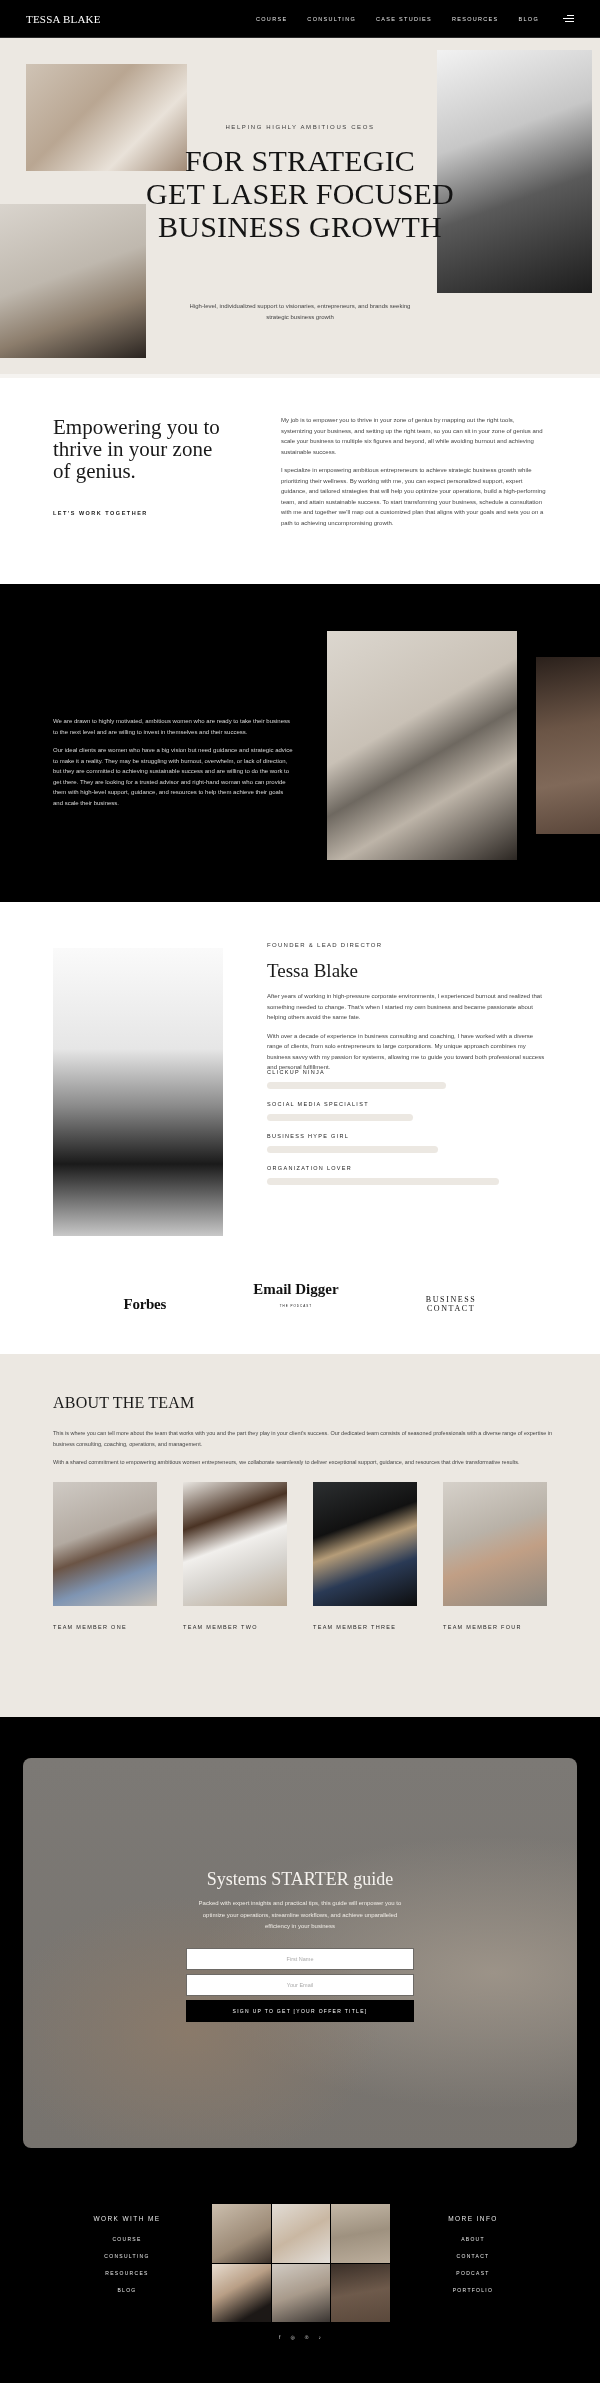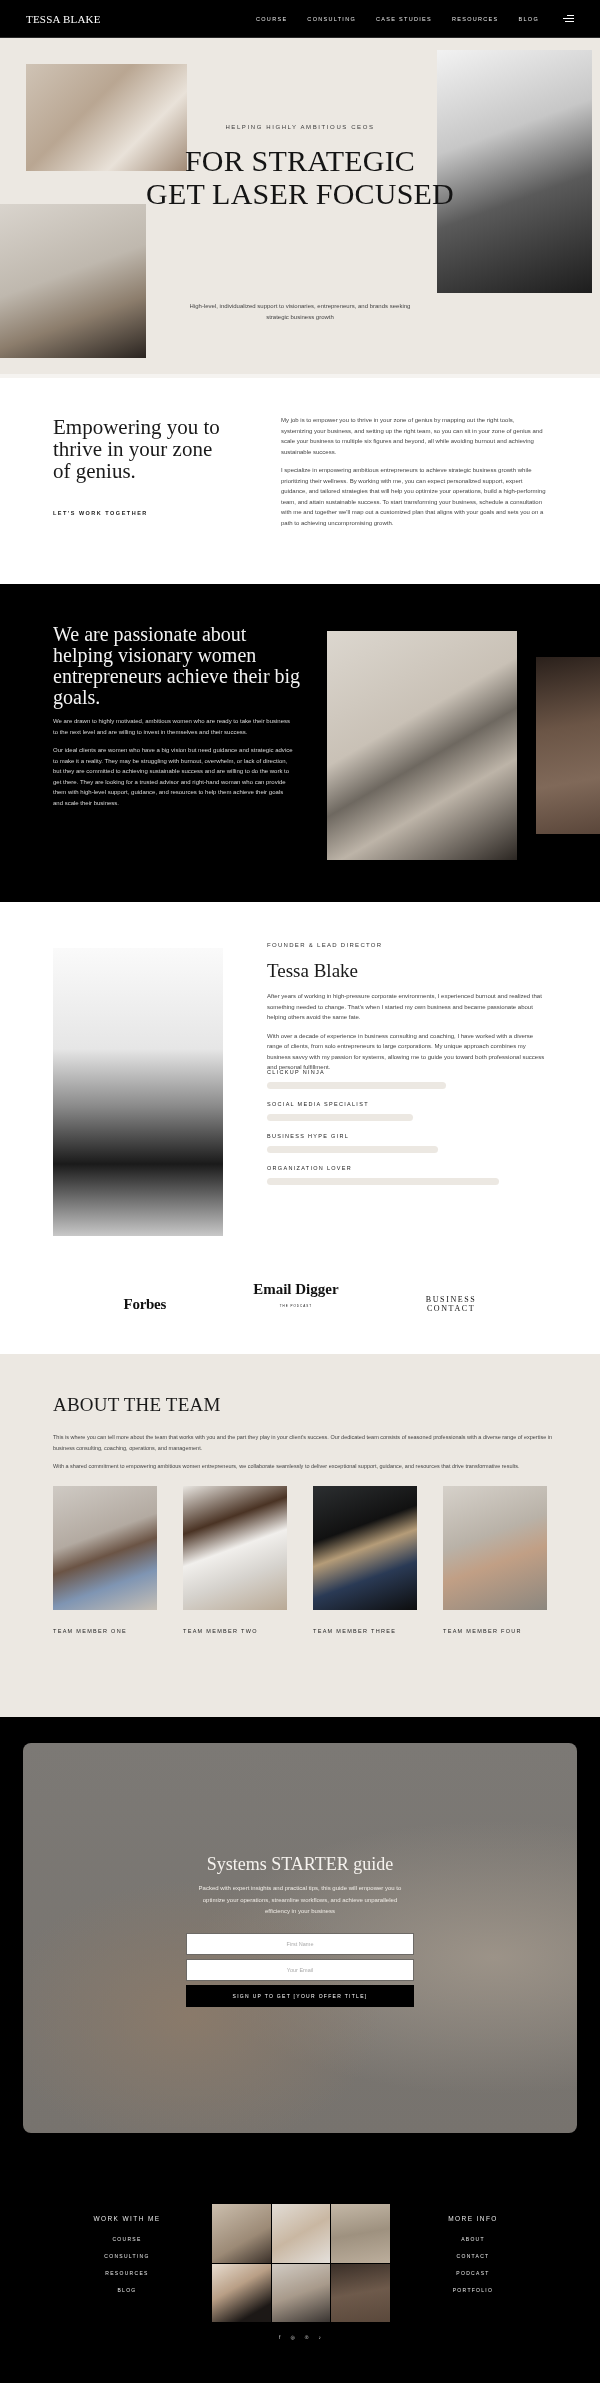"BUSINESS GROWTH" div { html: none -> <div>BUSINESS GROWTH</div> }
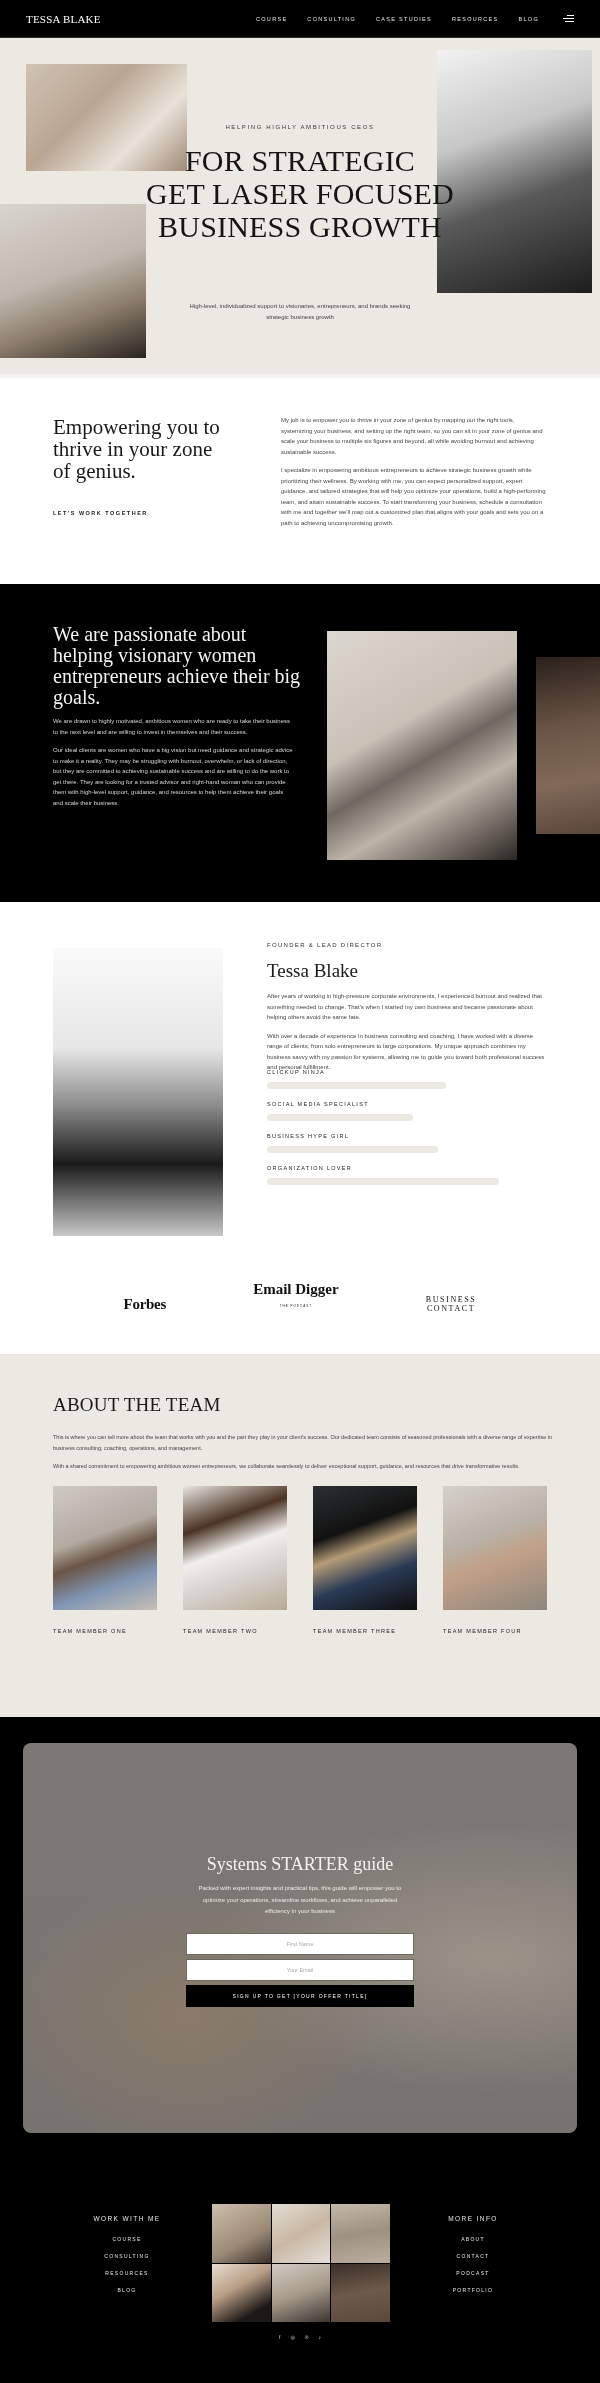"We are passionate about helping" h2.serif { html: <h2>We are passionate about helping visionary women entrepreneurs achieve their big goals.</h2> -> none }
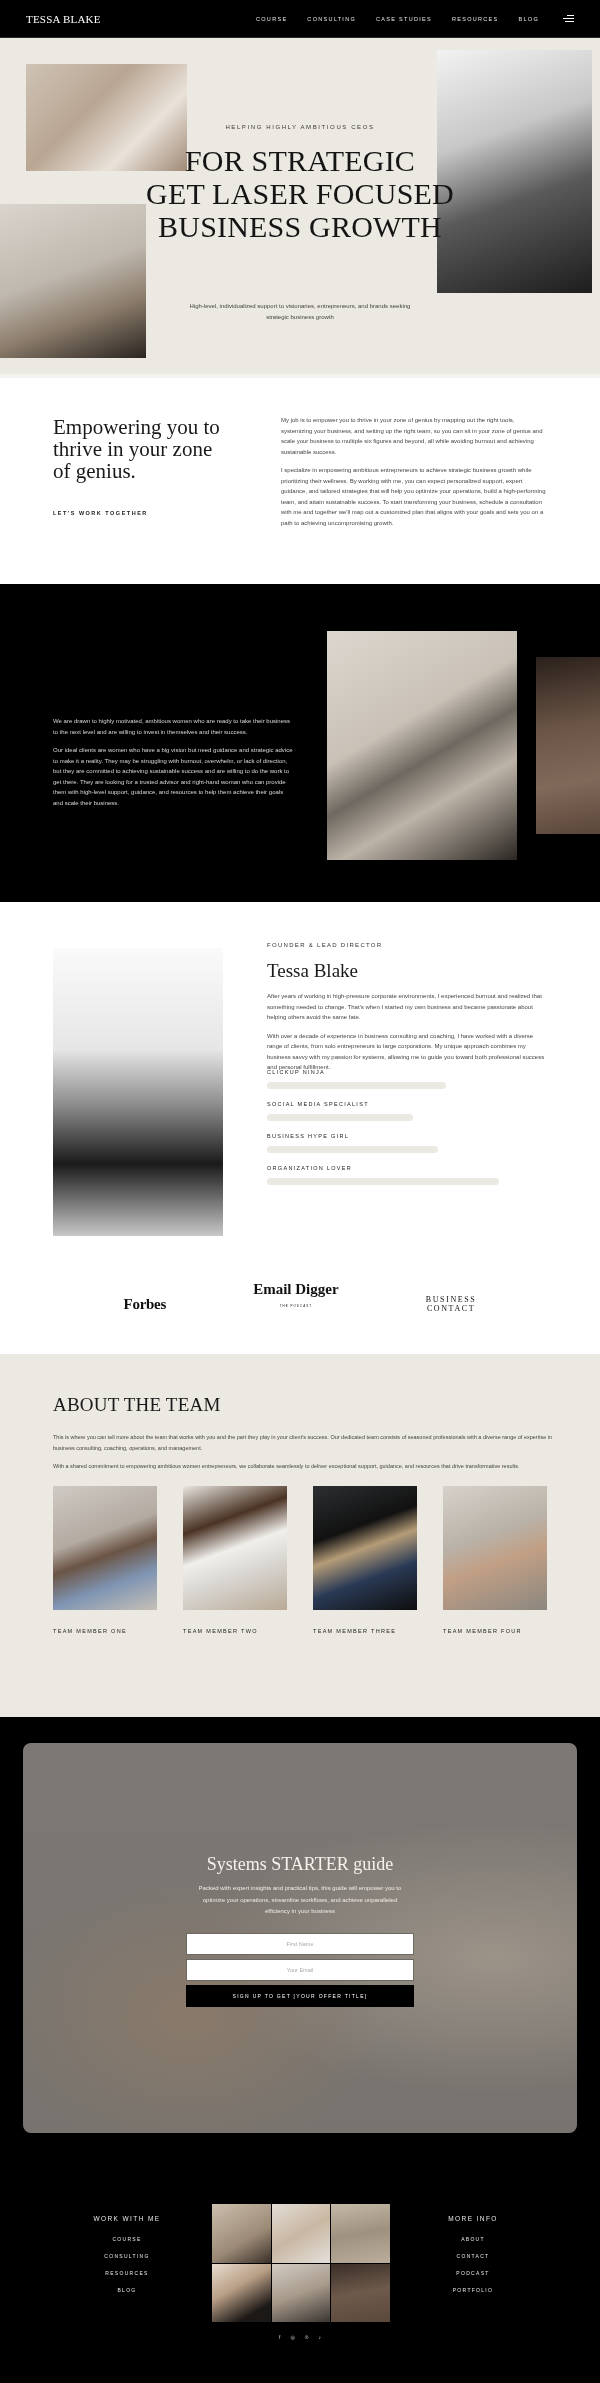"ABOUT THE TEAM" .team h2 { font-size: 19px -> 16px }
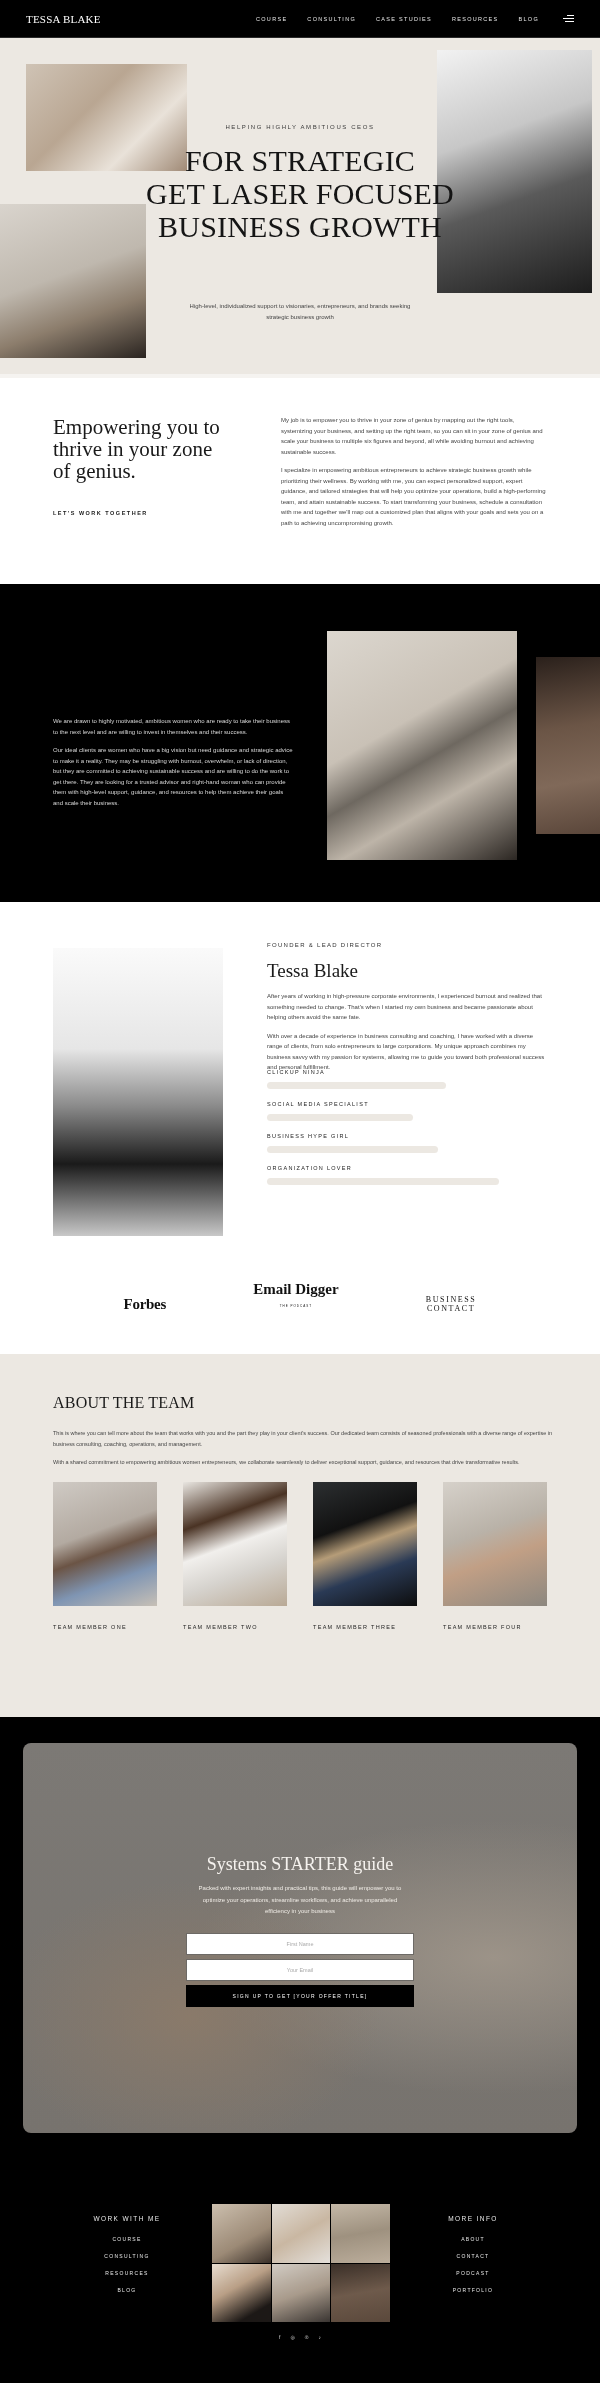"Systems STARTER guide" .cta-wrap { padding: 26px 23px 33px -> 41px 23px 33px }
